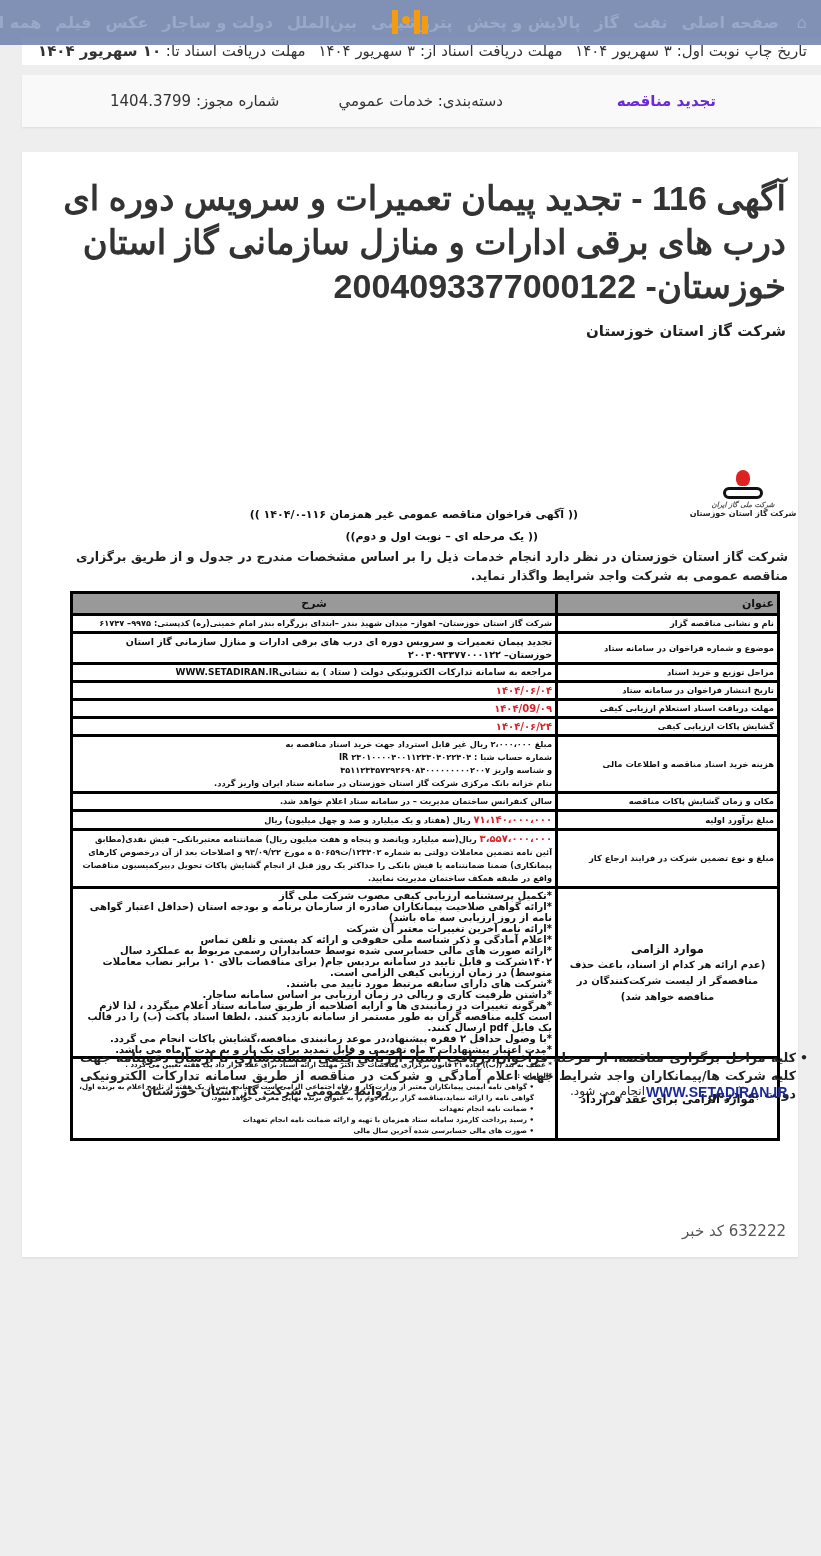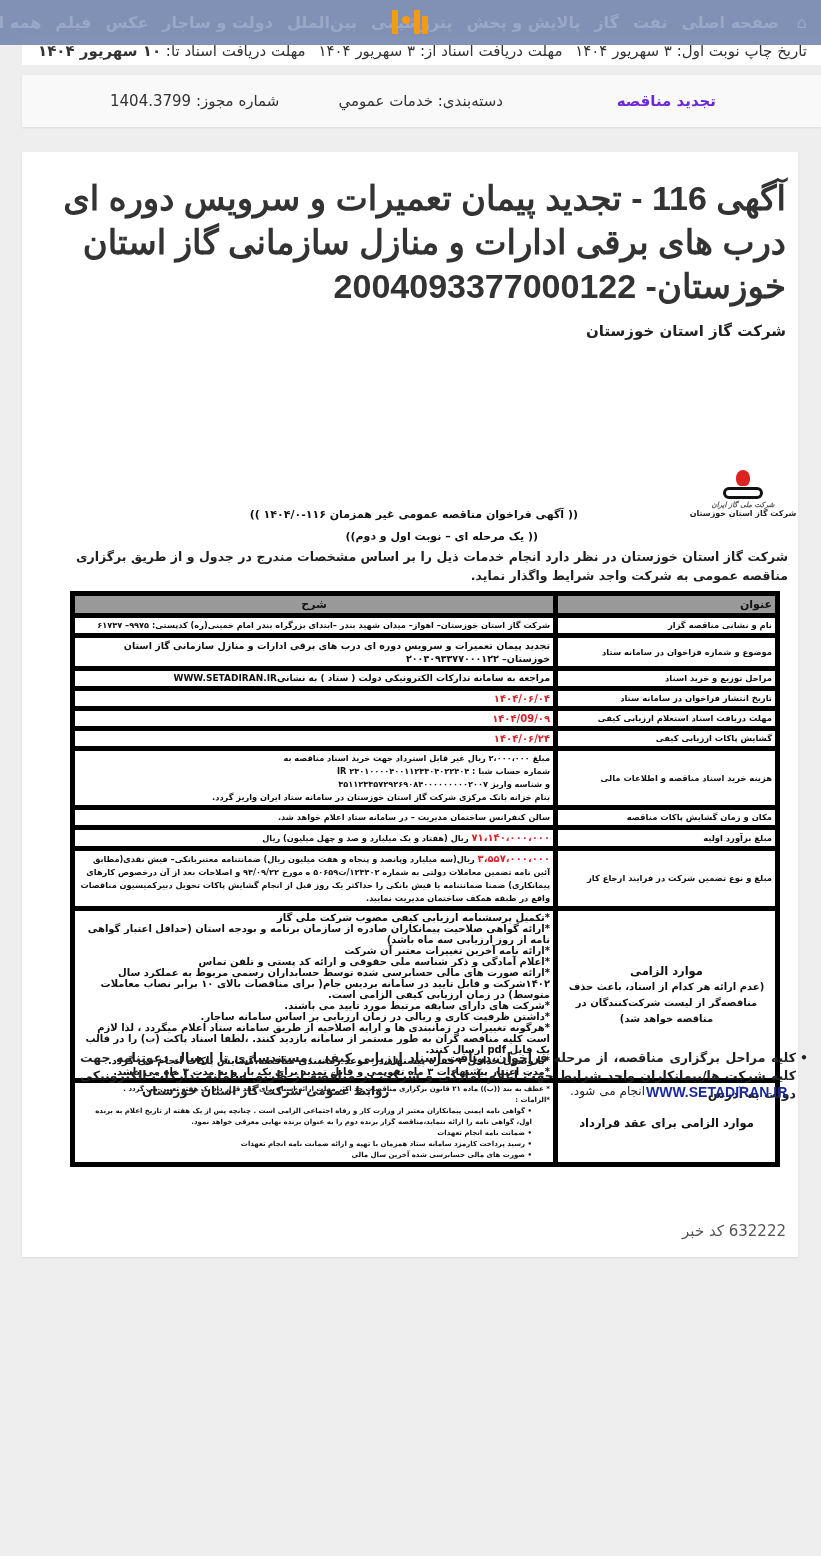"شرح" .tbl td, .tbl th { border: 5px solid #000000 -> 3px solid #000000 }
